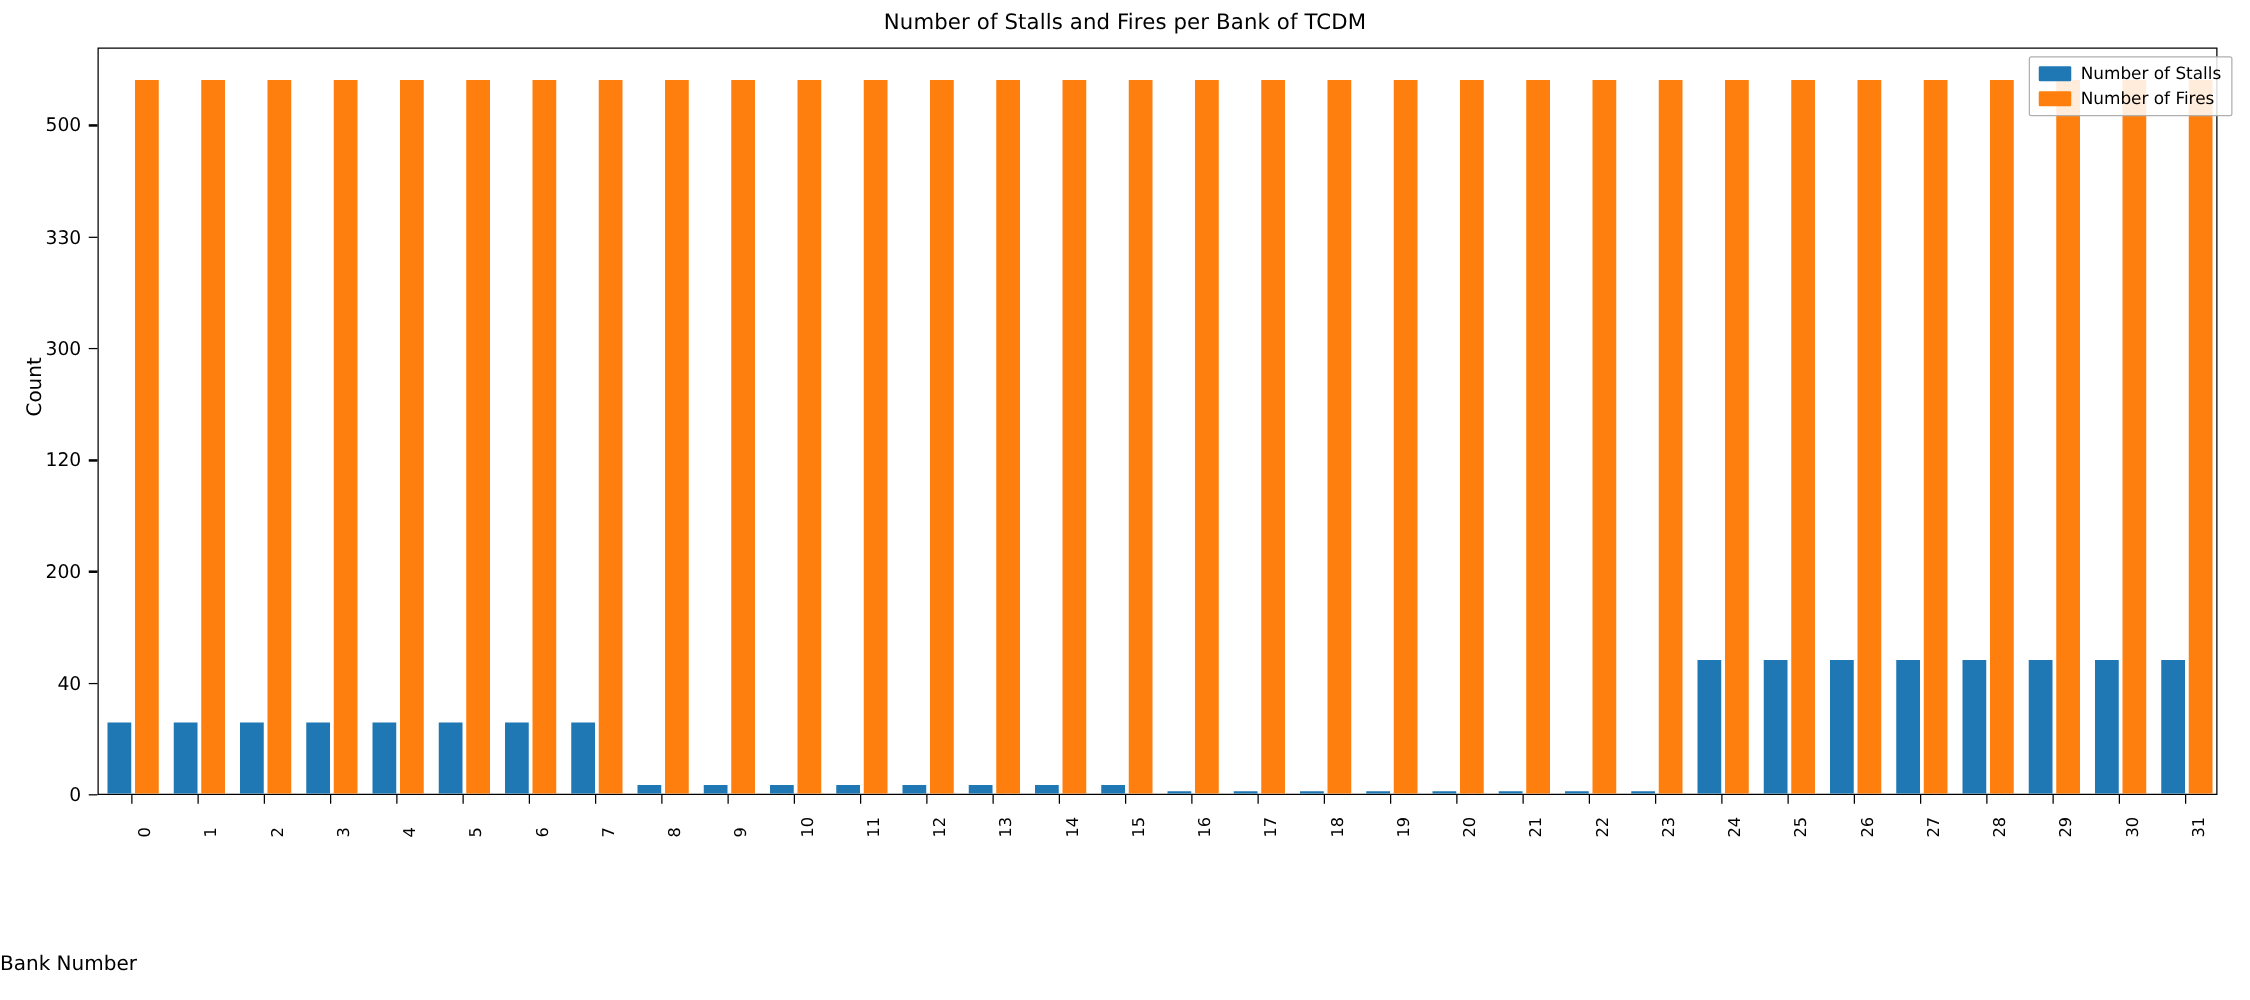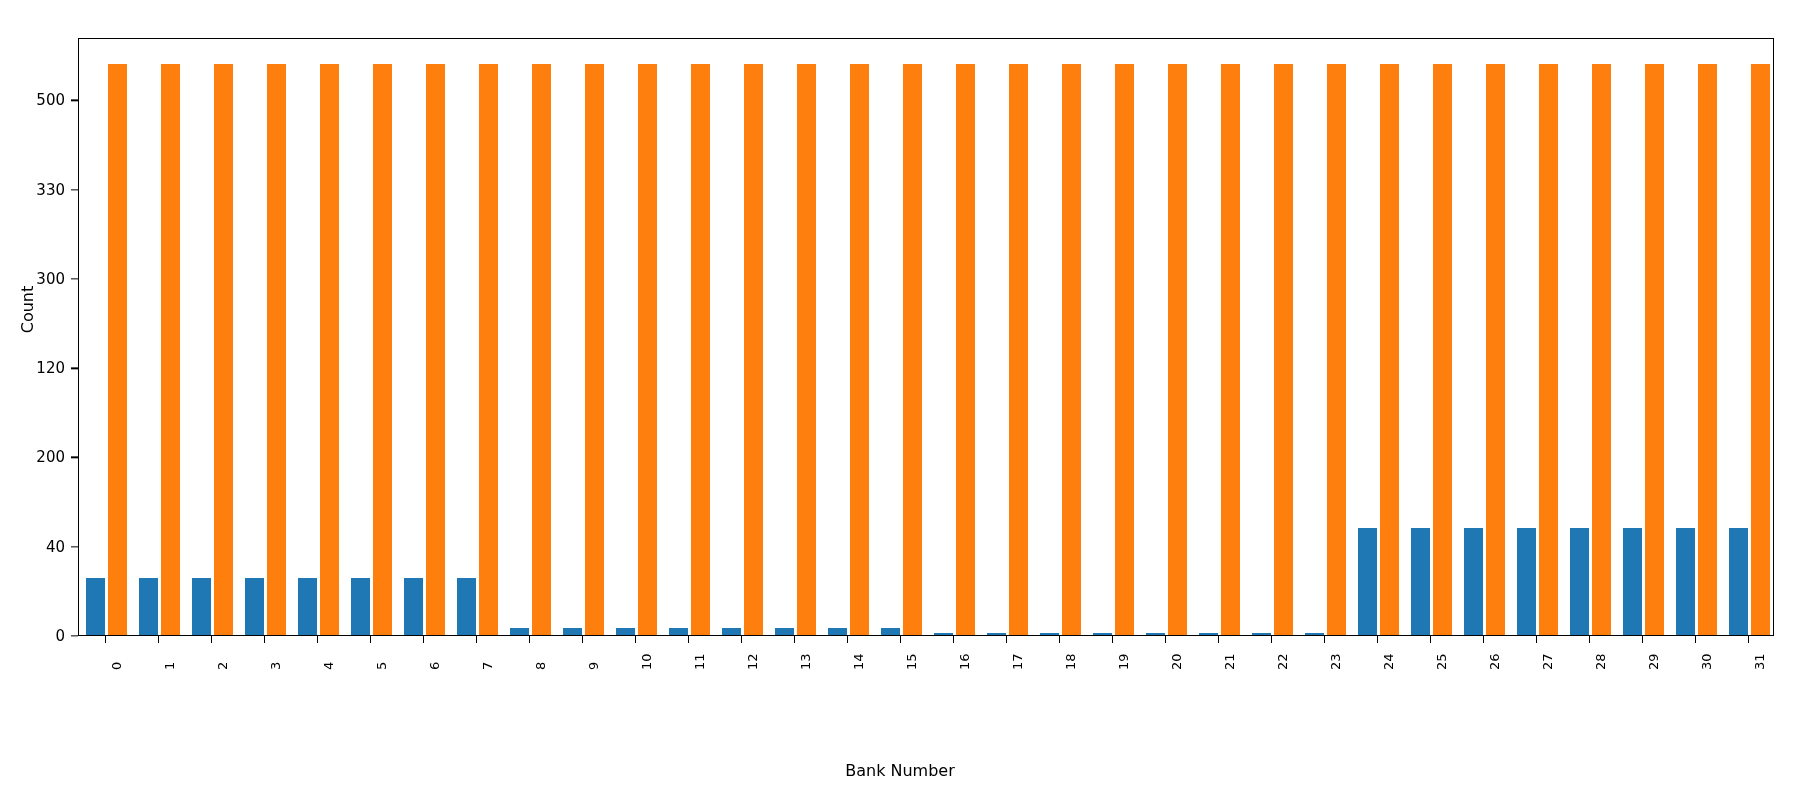"Number of Stalls and Fires" div { html: none -> <div>Number of Stalls and Fires per Bank of TCDM</div> }
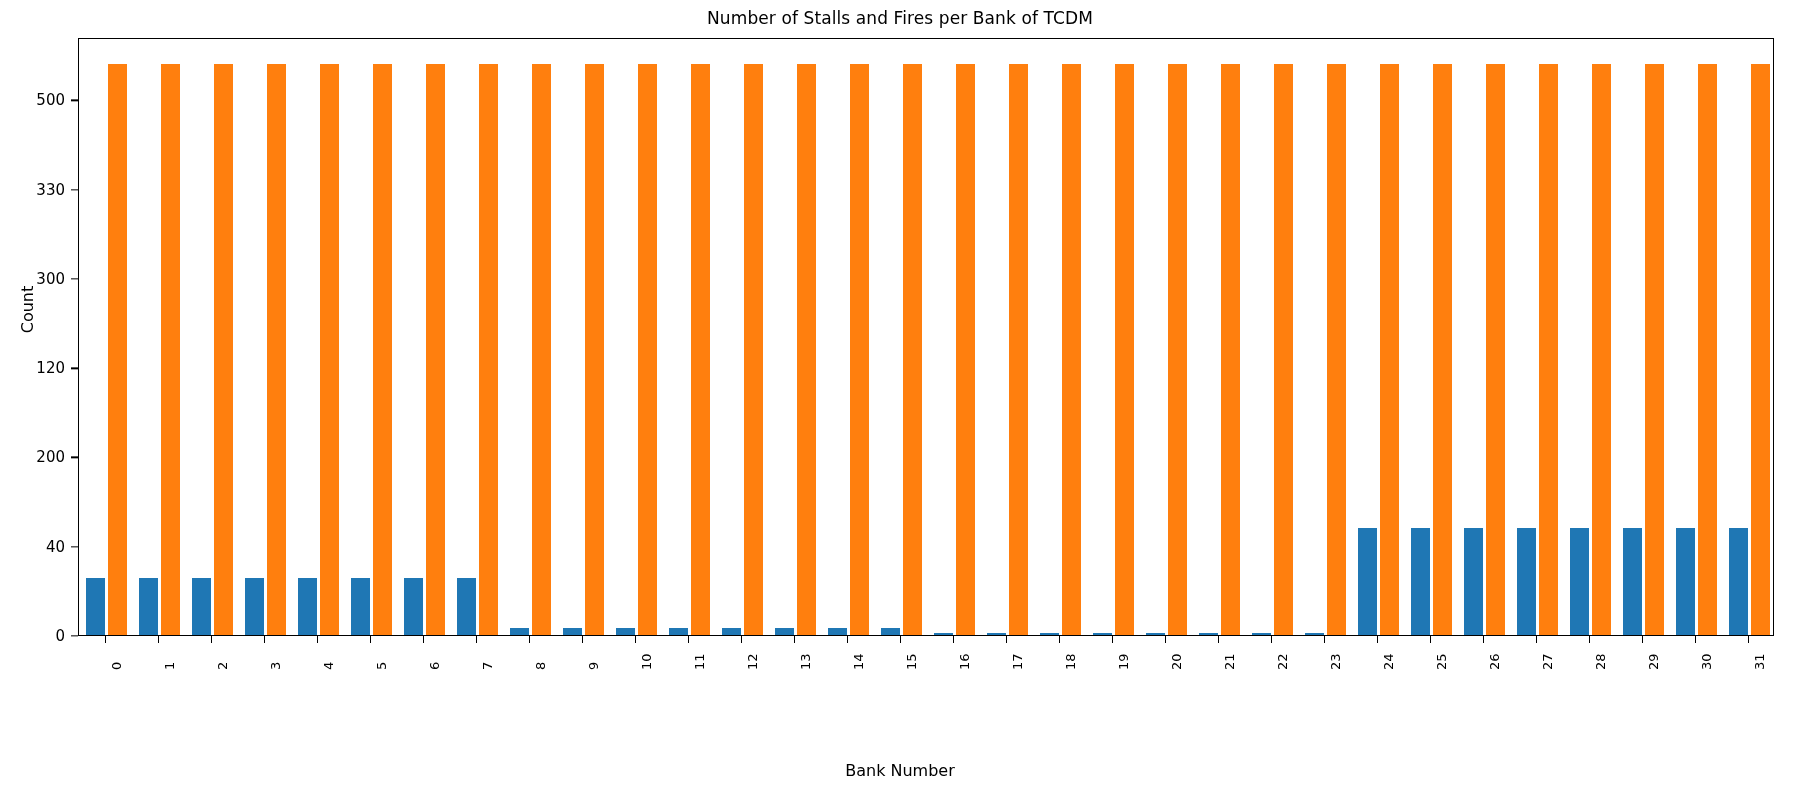"Number of Stalls" div { html: none -> <div> <div> <div></div> <div>Number of Stalls</div> </div> <div> <div></div> <div>Number of Fires</div> </div> </div> }
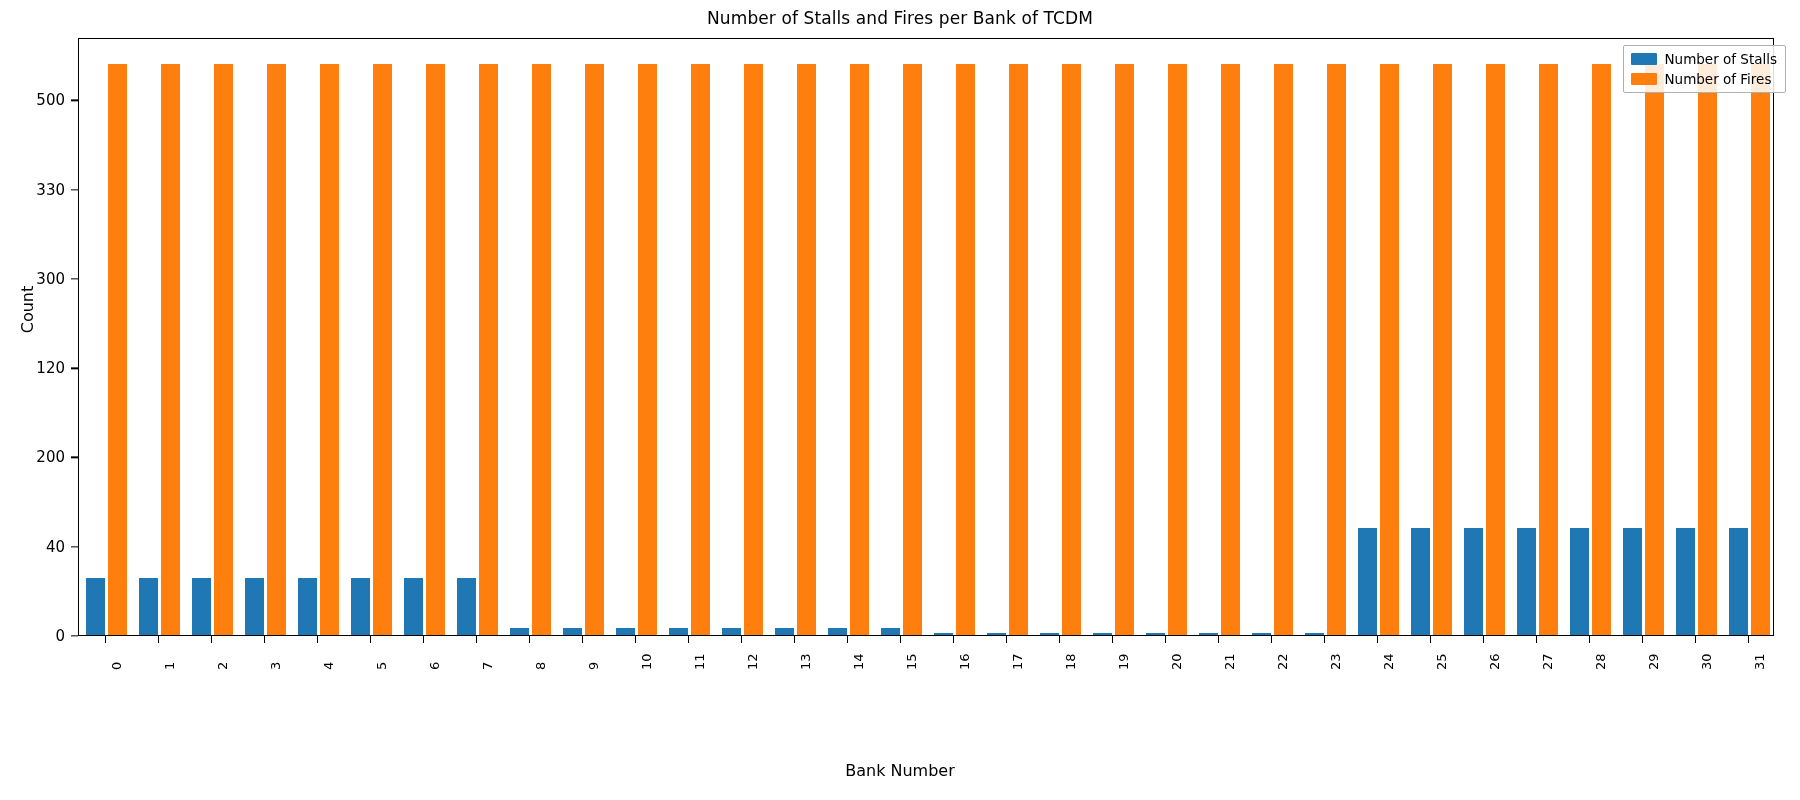"Bank Number" #xlabel { text-align: center -> left }
